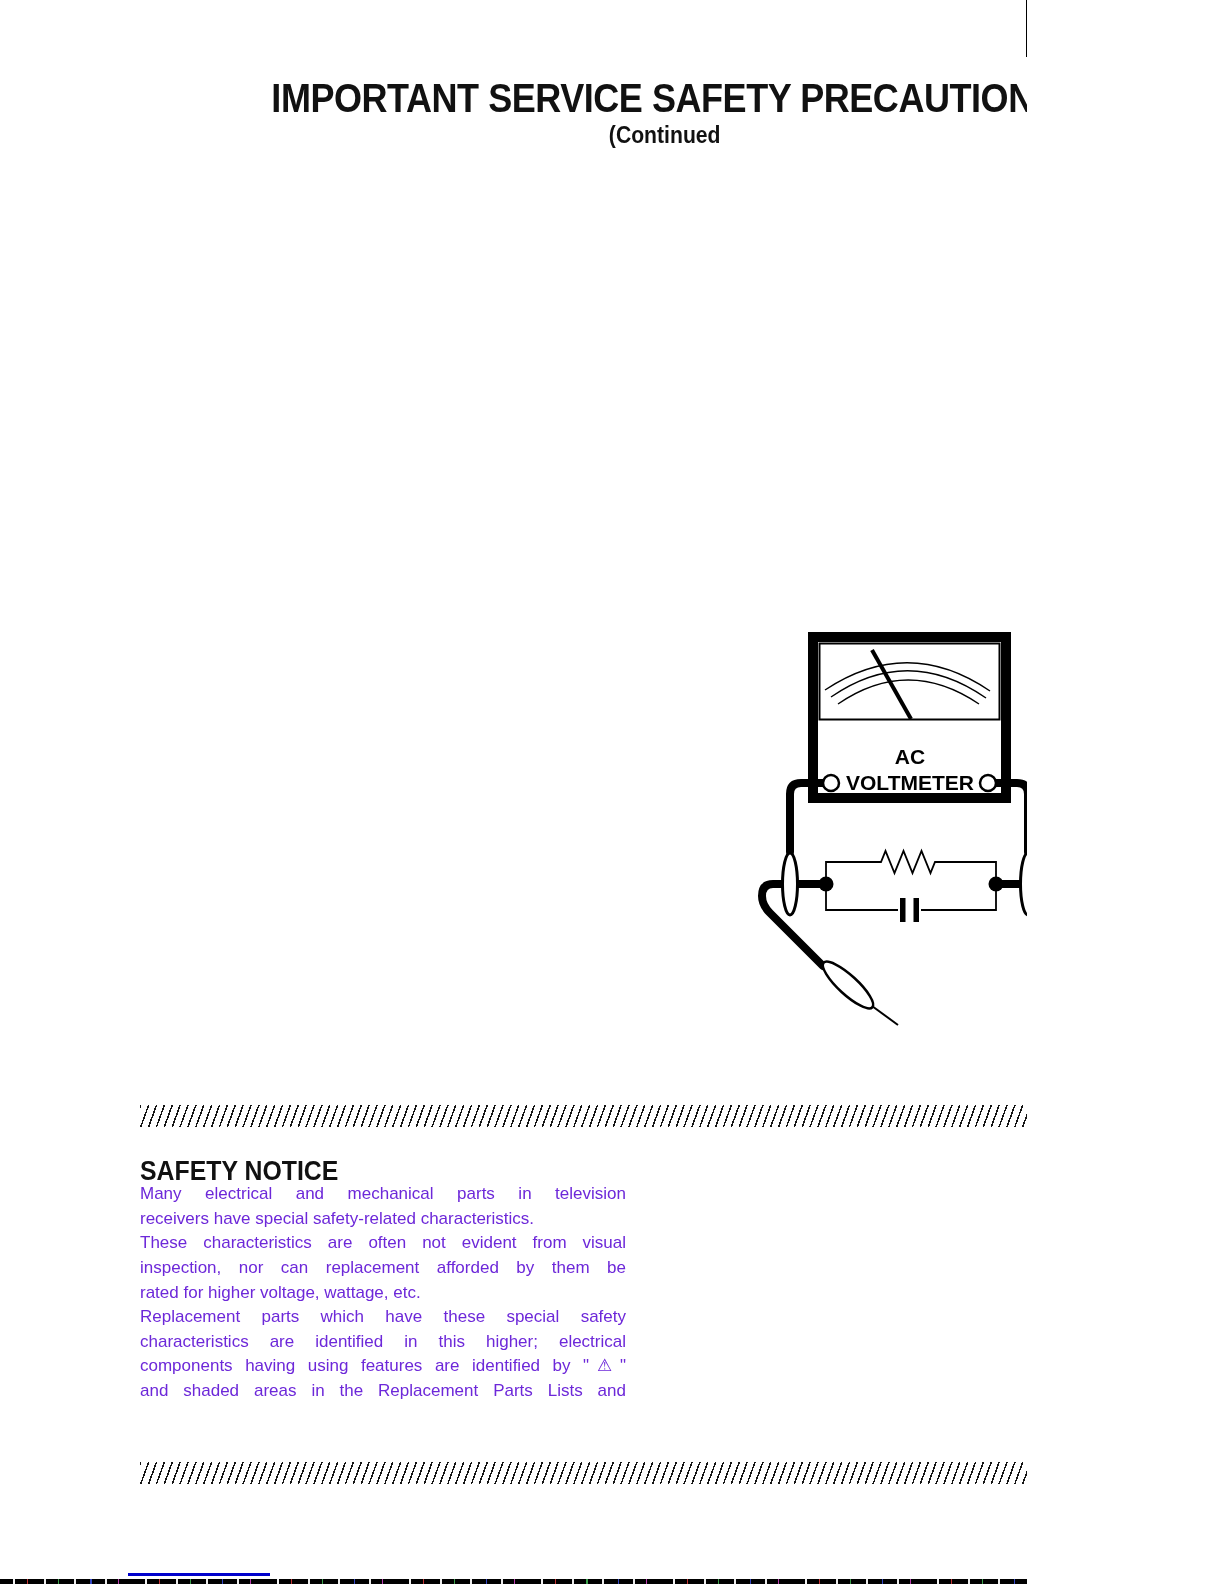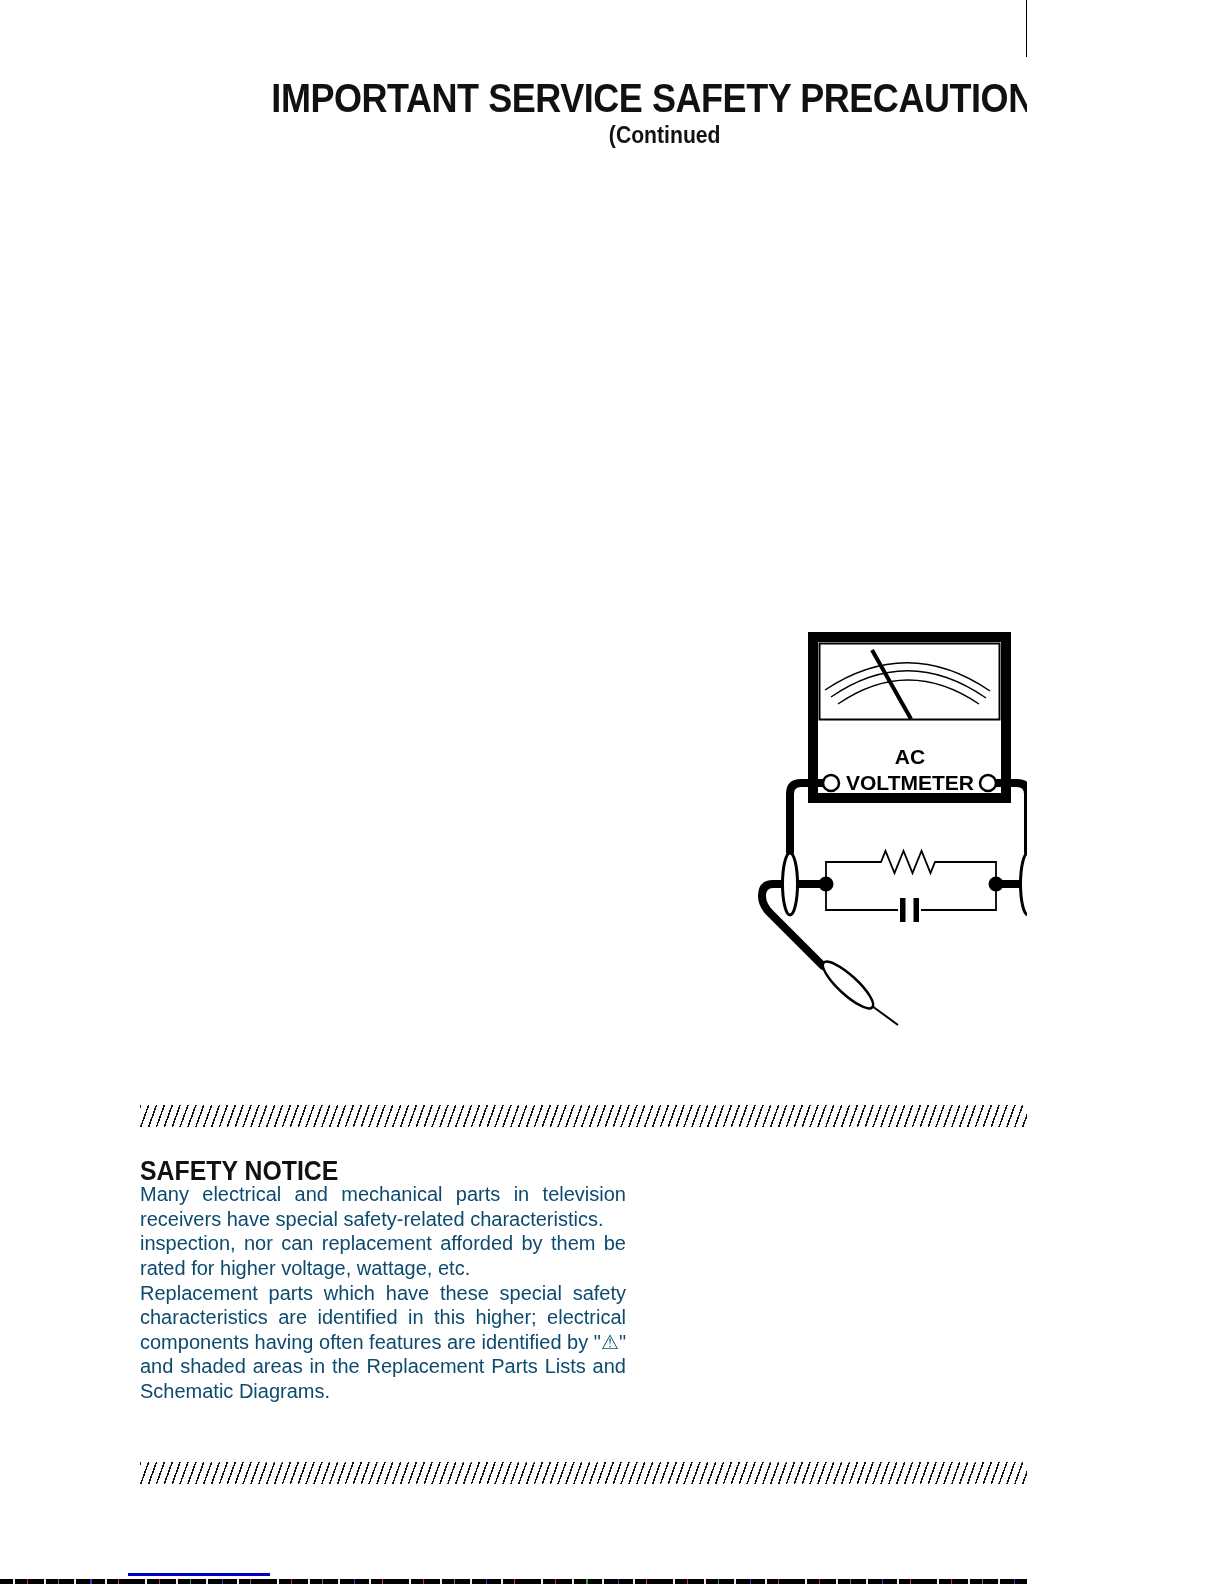"Many electrical and mechanical parts" .notice-body { color: #0c4a6e -> #6d28d9; font-size: 20px -> 17px }
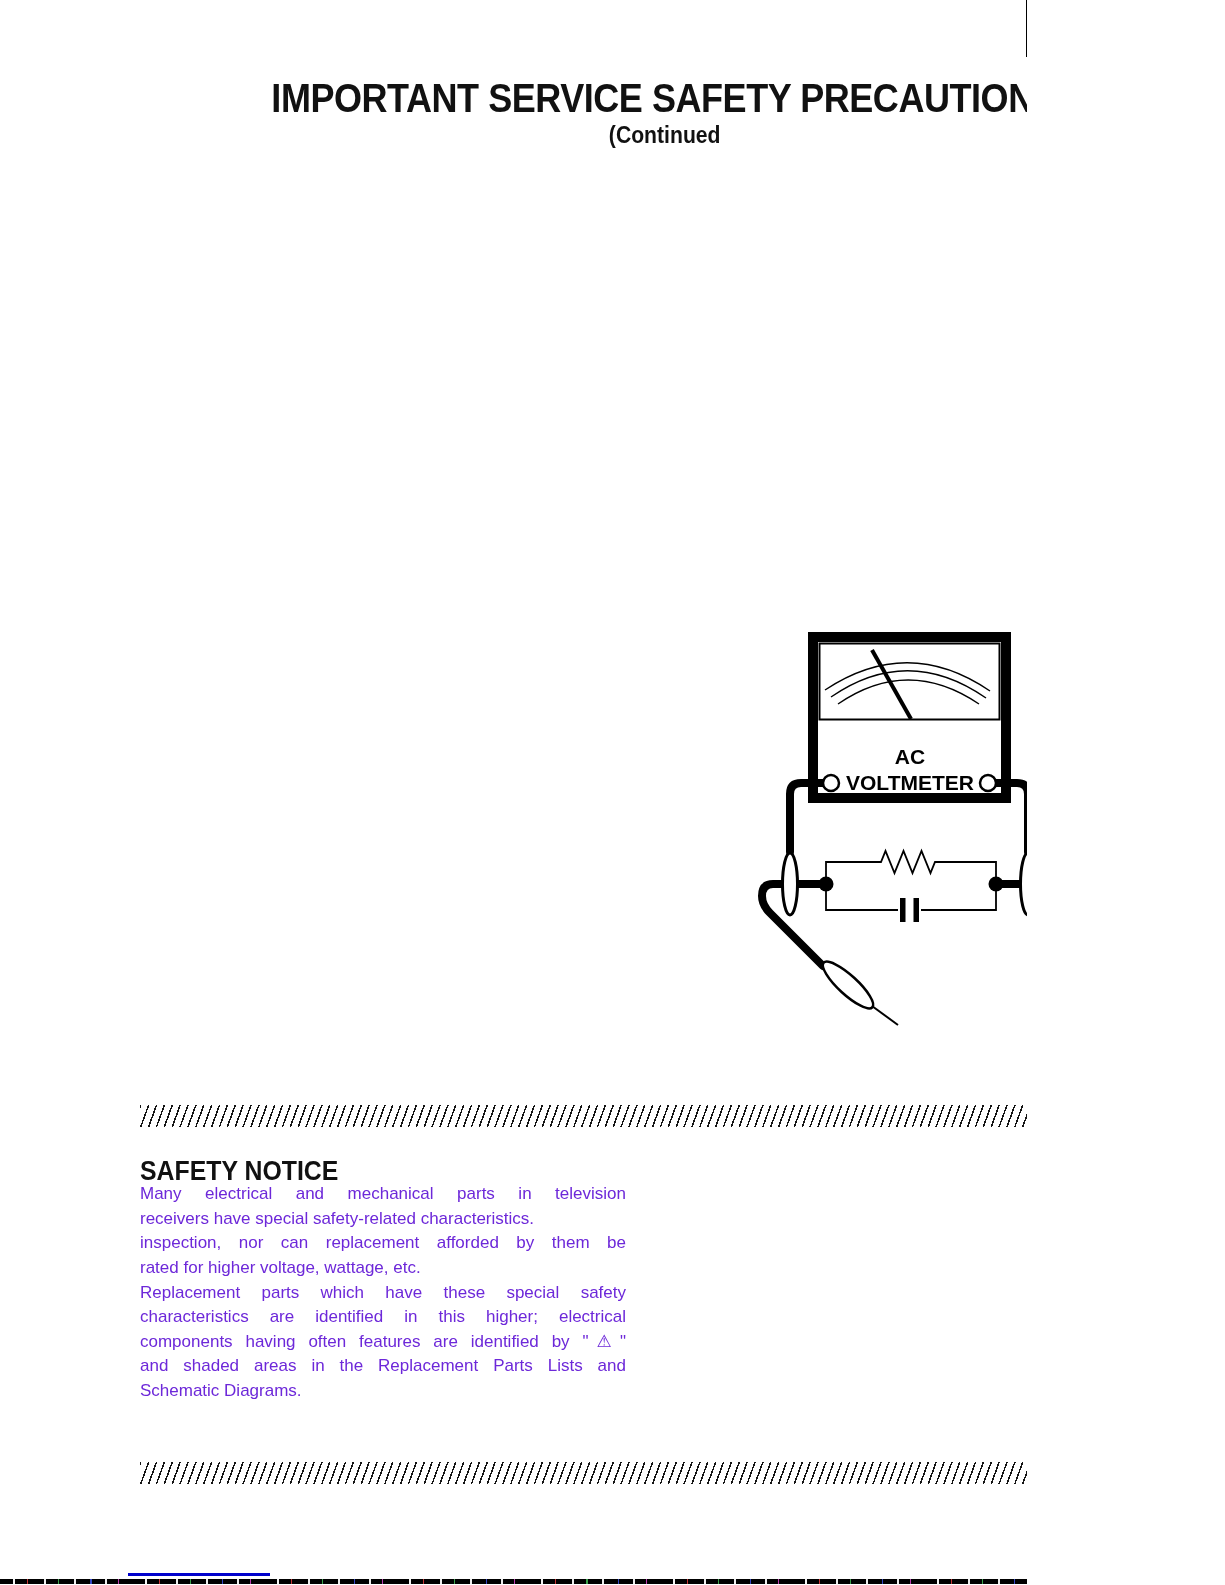"These characteristics are often not" div.line { html: none -> <div>These characteristics are often not evident from visual</div> }
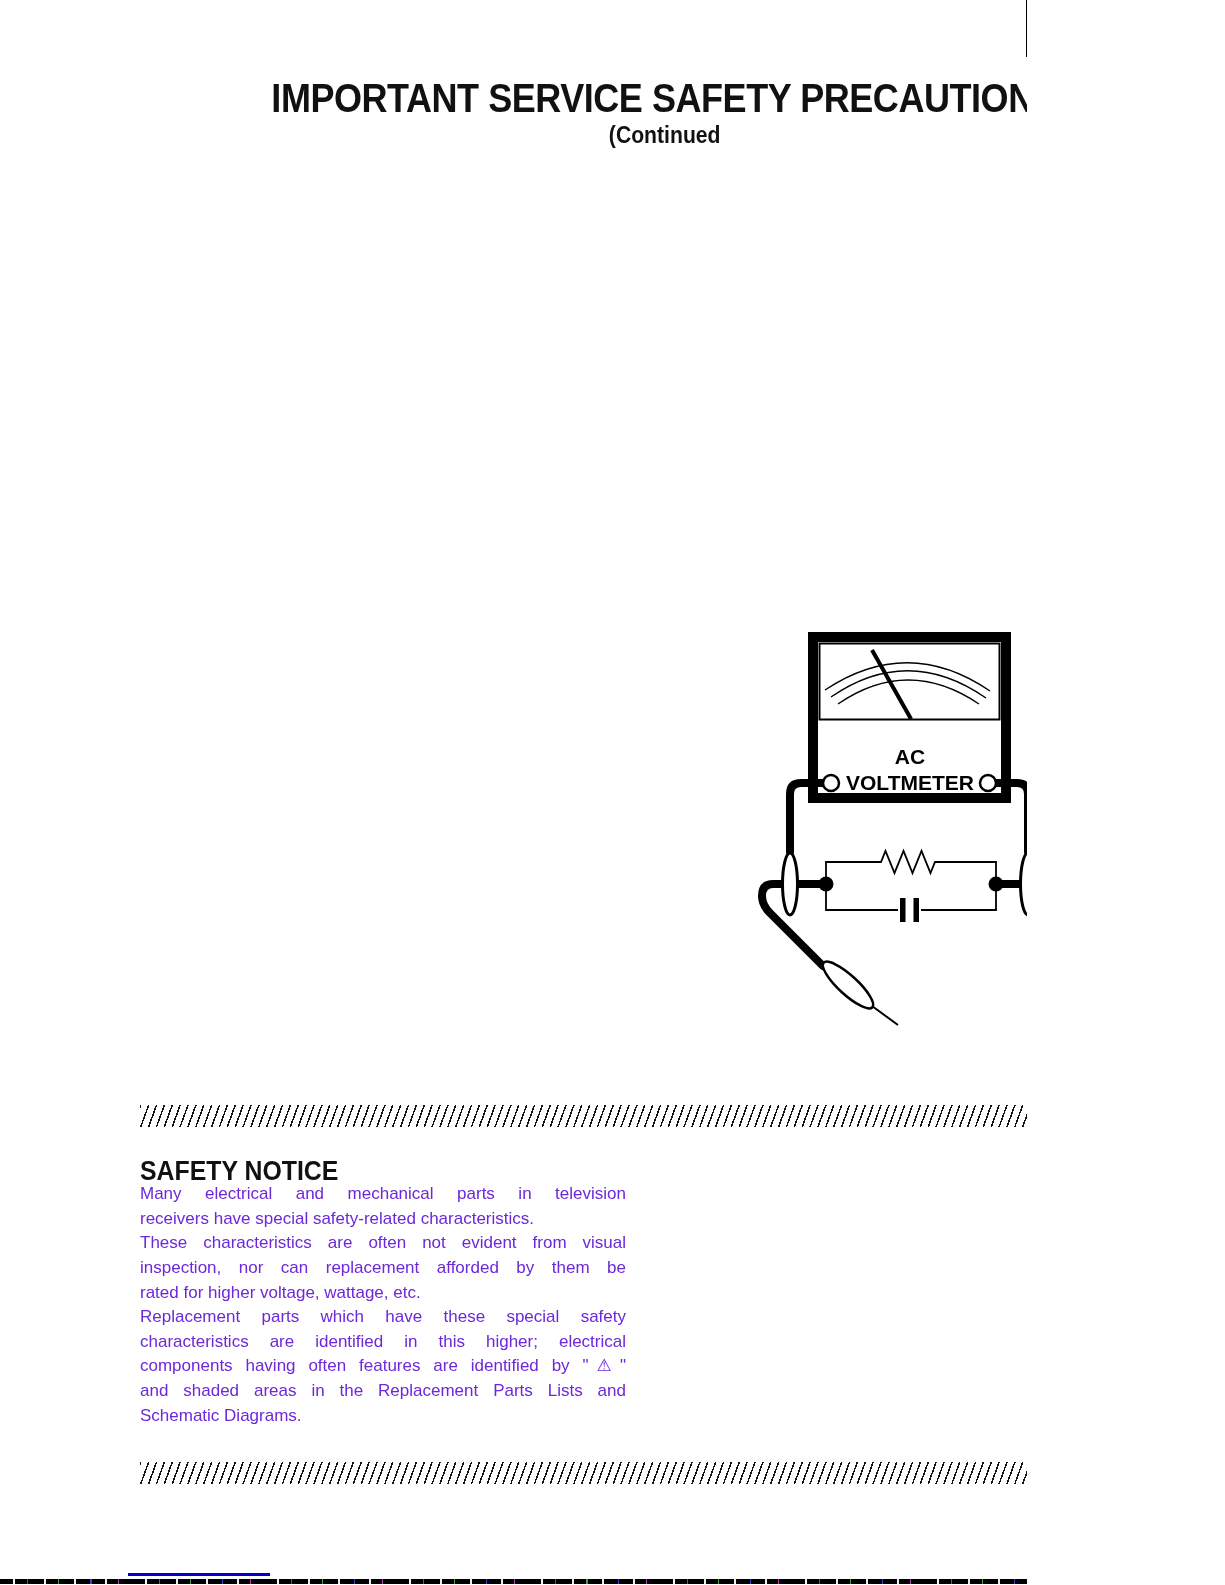"components having often features are" div.line { text: often -> using }
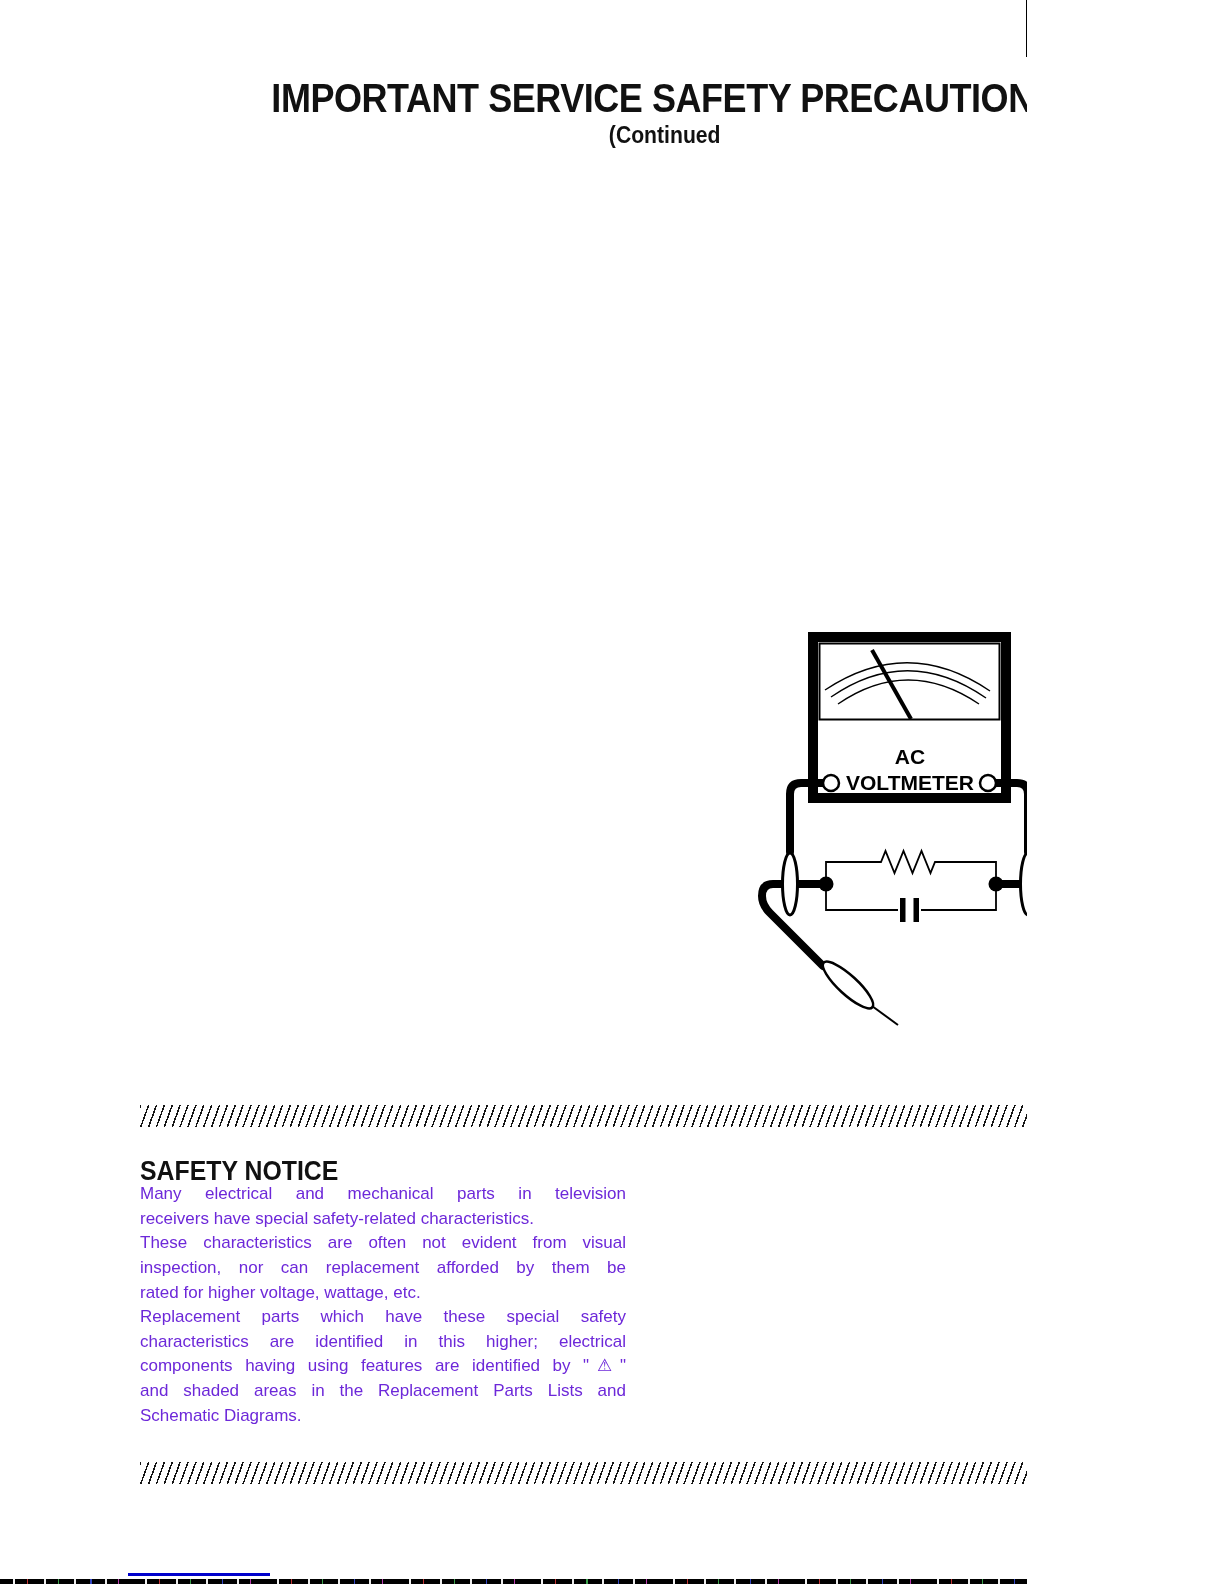"Schematic Diagrams." div.line { html: <div>Schematic Diagrams.</div> -> none }
